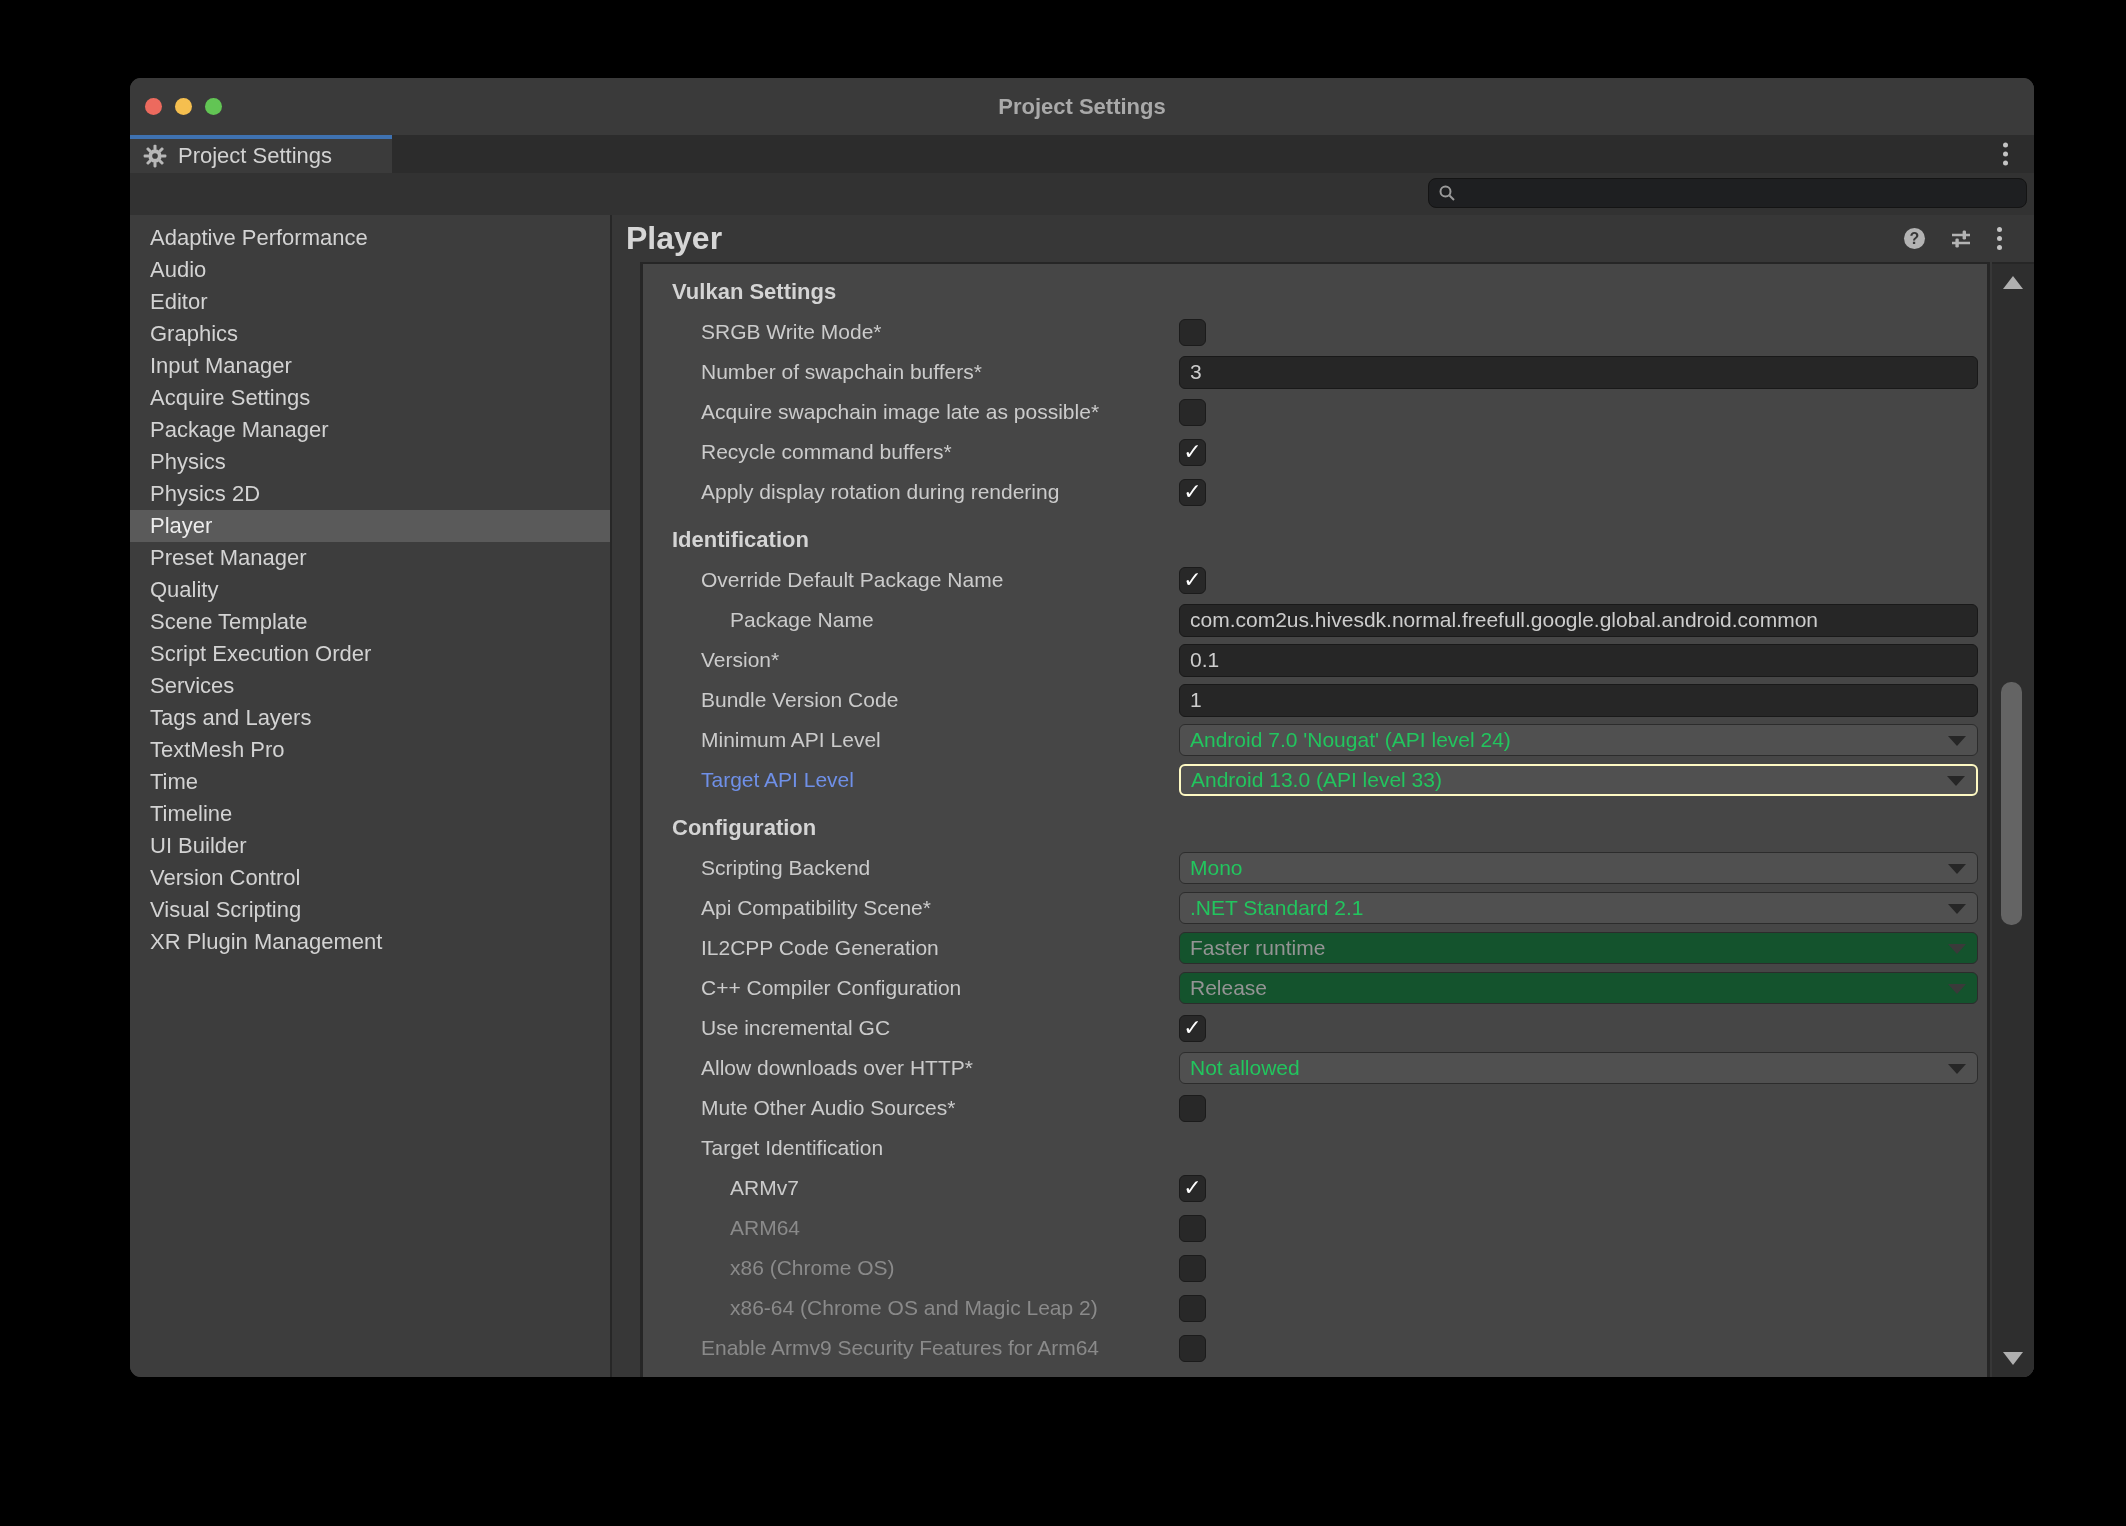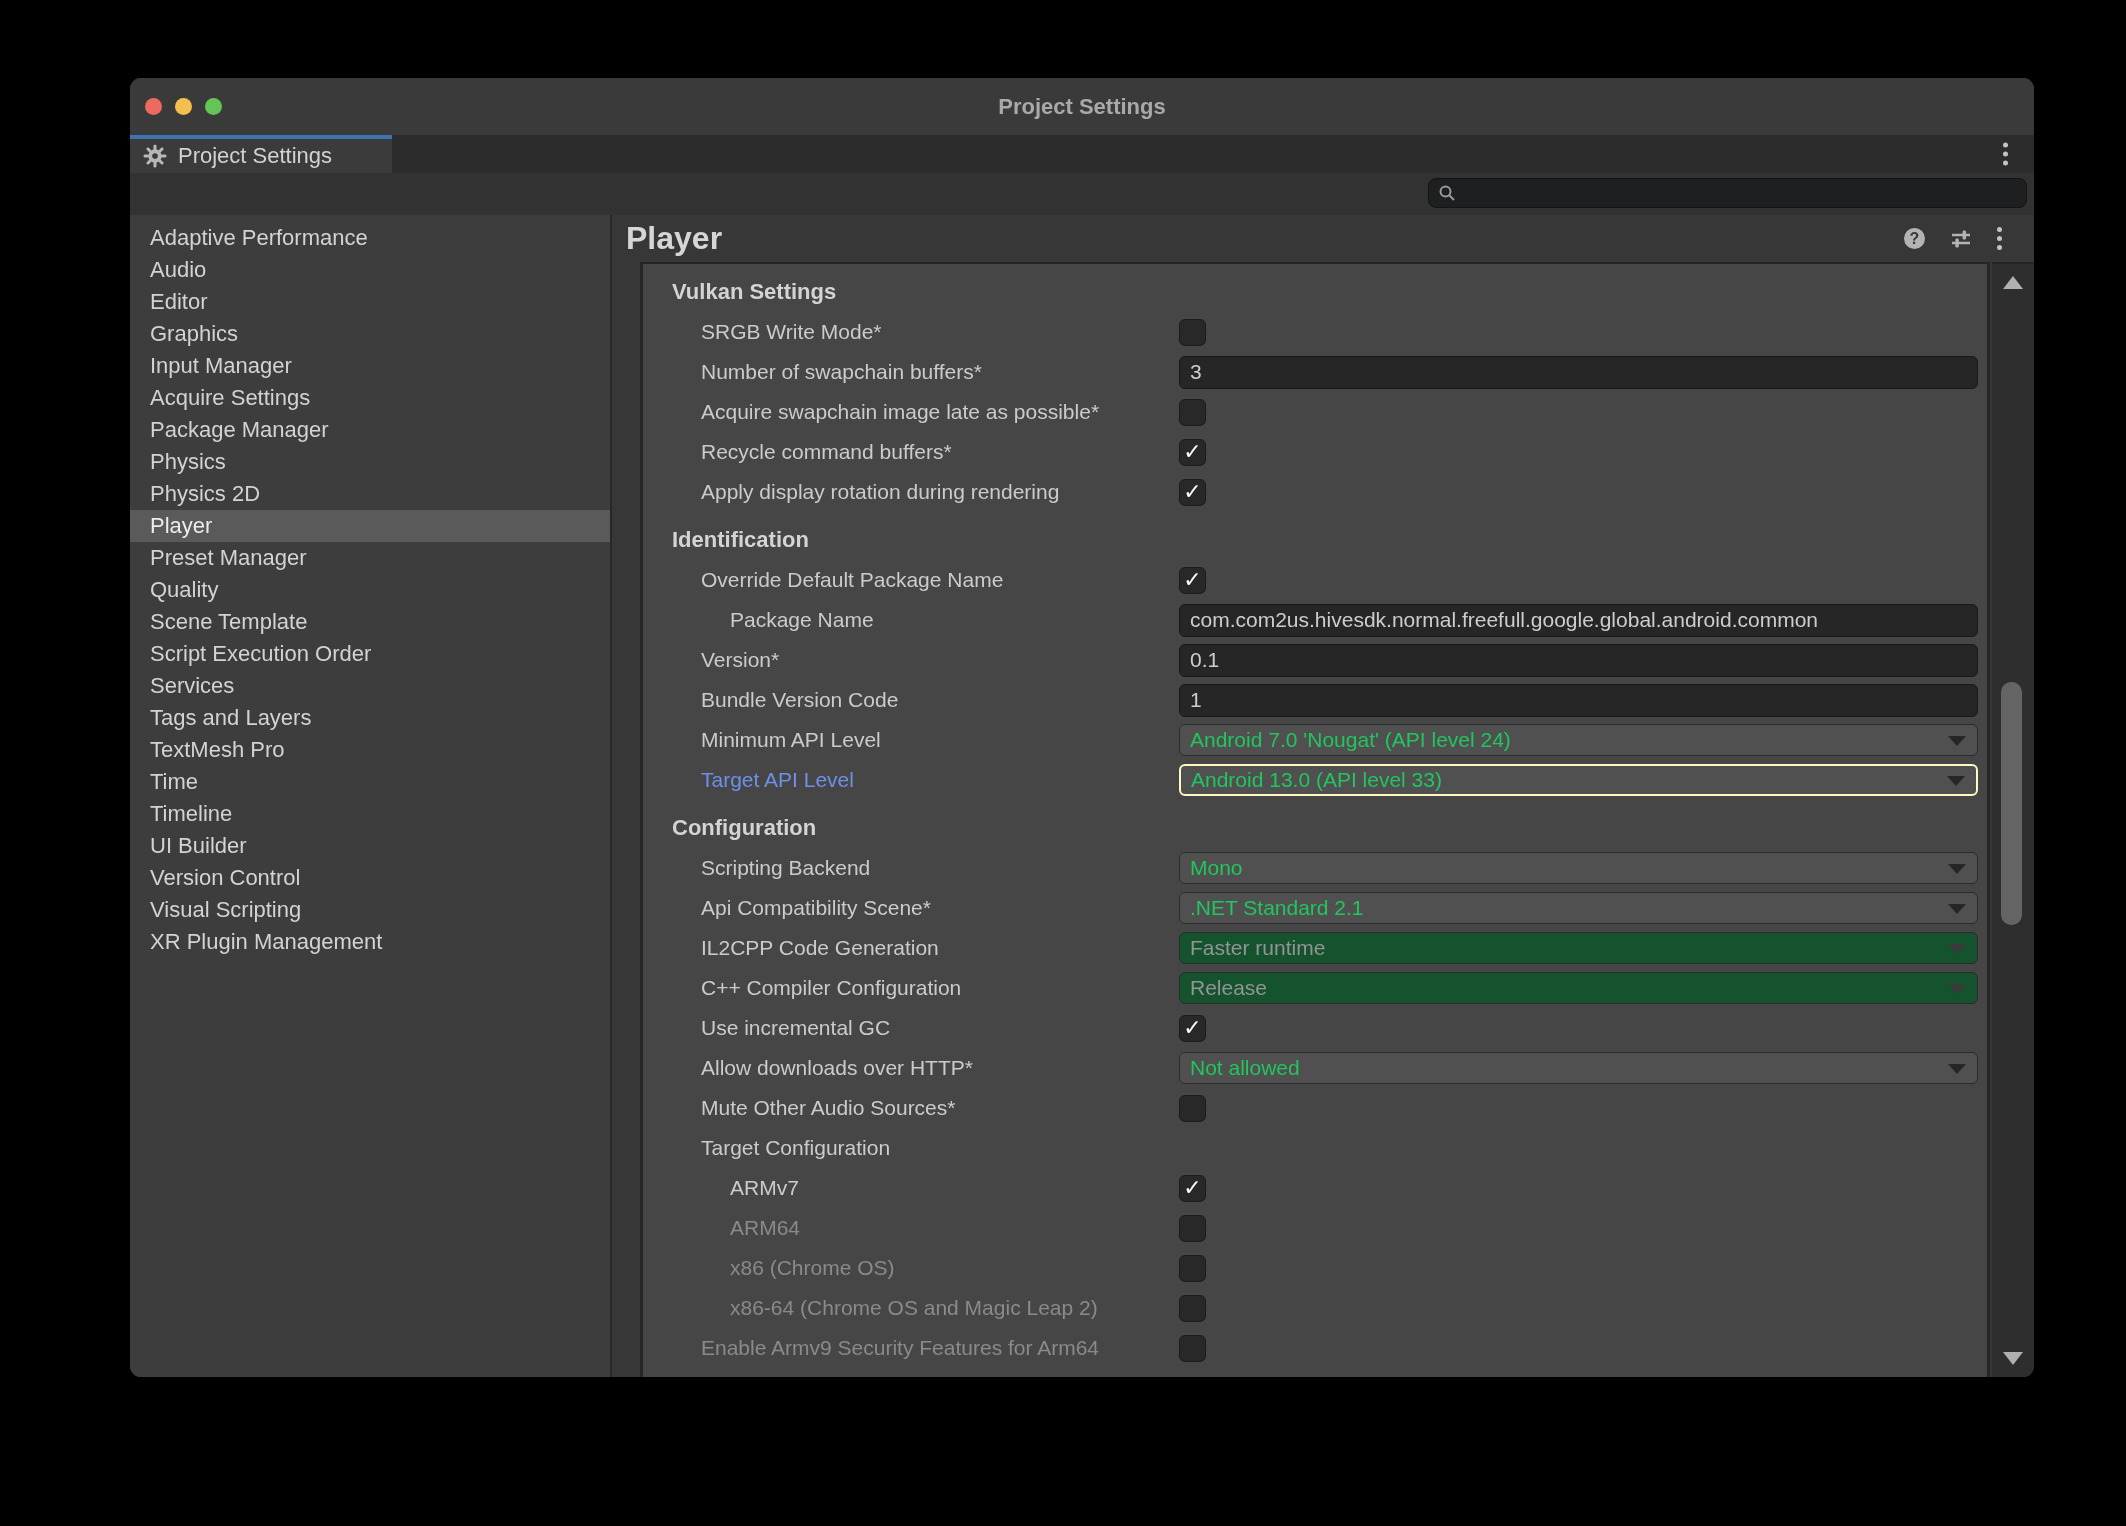"Target Configuration" span.rlabel { text: Configuration -> Identification }
